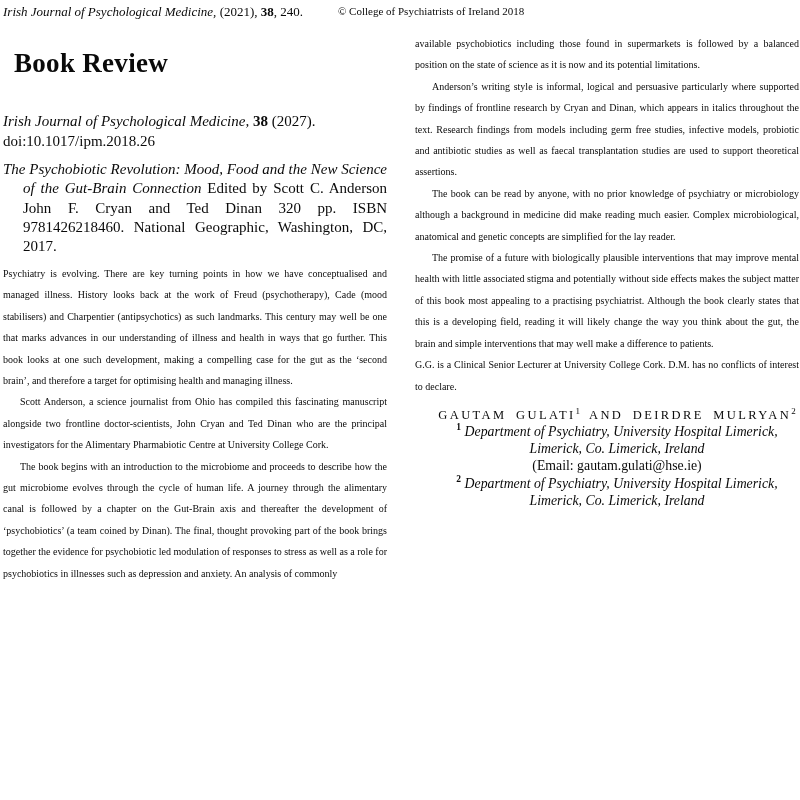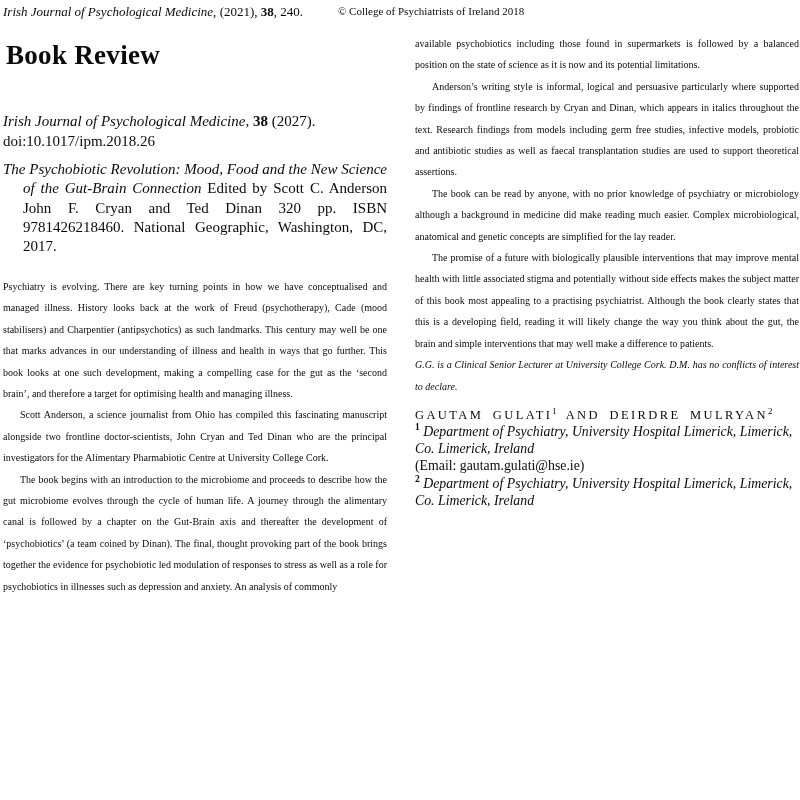"Book Review" .title { margin: 4px -> 12px }
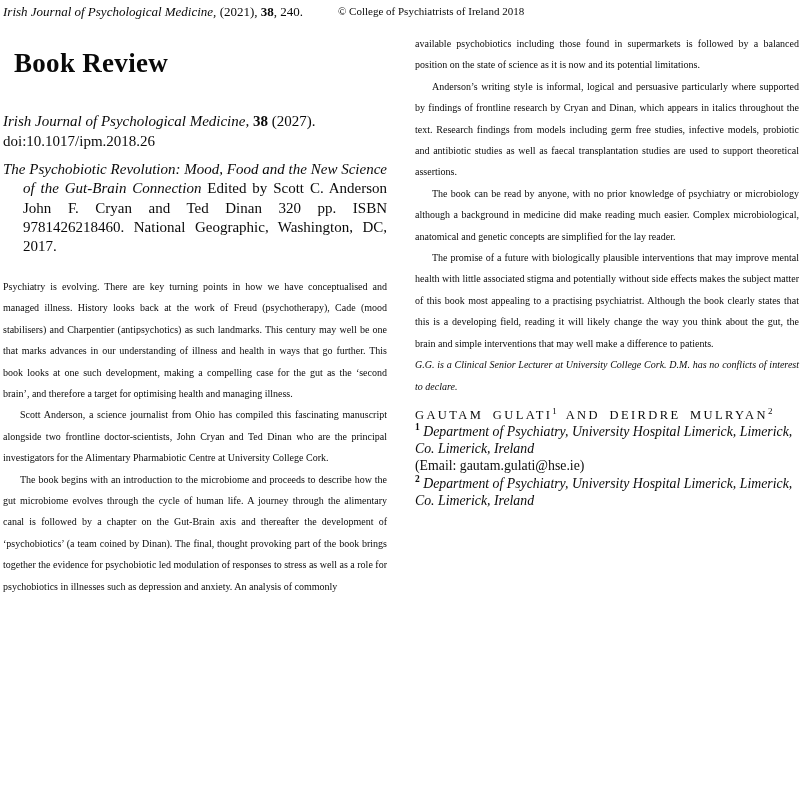"Psychiatry is evolving. There are" .col-left { top: 276px -> 263px }
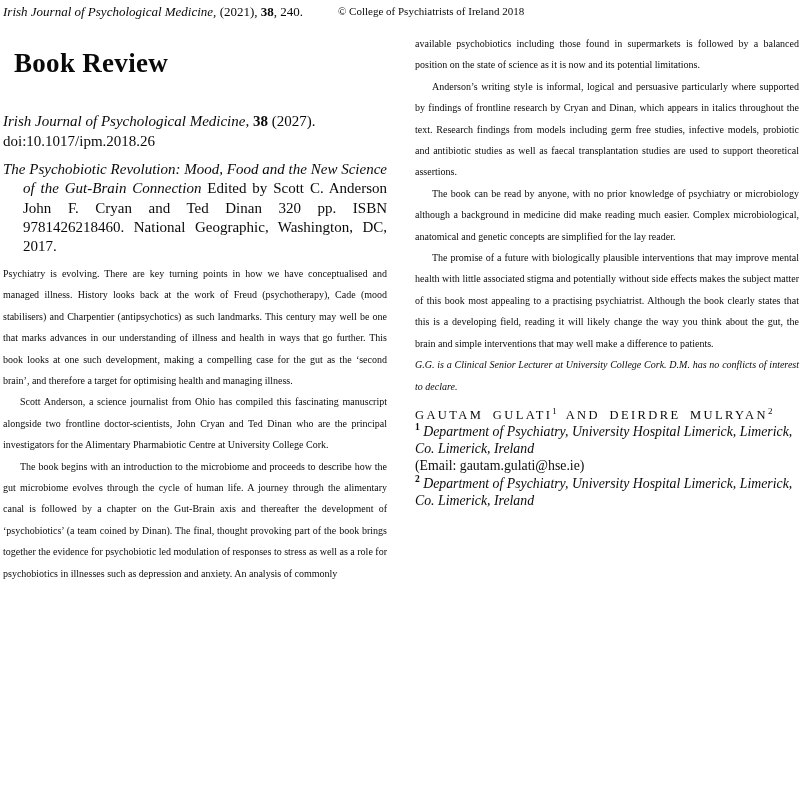"G.G. is a Clinical Senior" .coi-text { font-style: italic -> none }
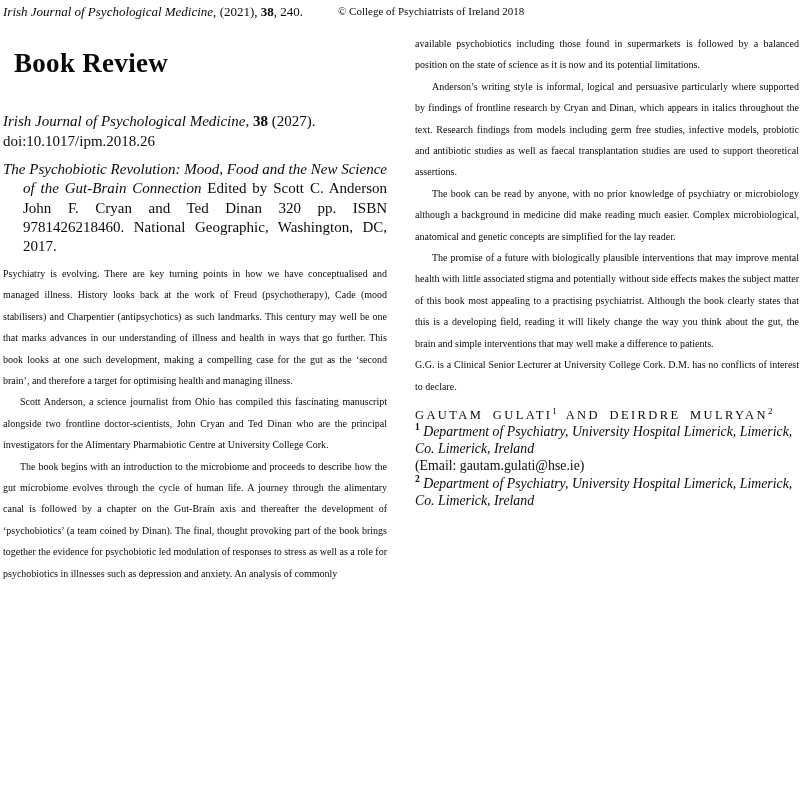"GAUTAM GULATI1 AND DEIRDRE MULRYAN2" .authors { margin-left: none -> 20px; text-align: left -> center }
